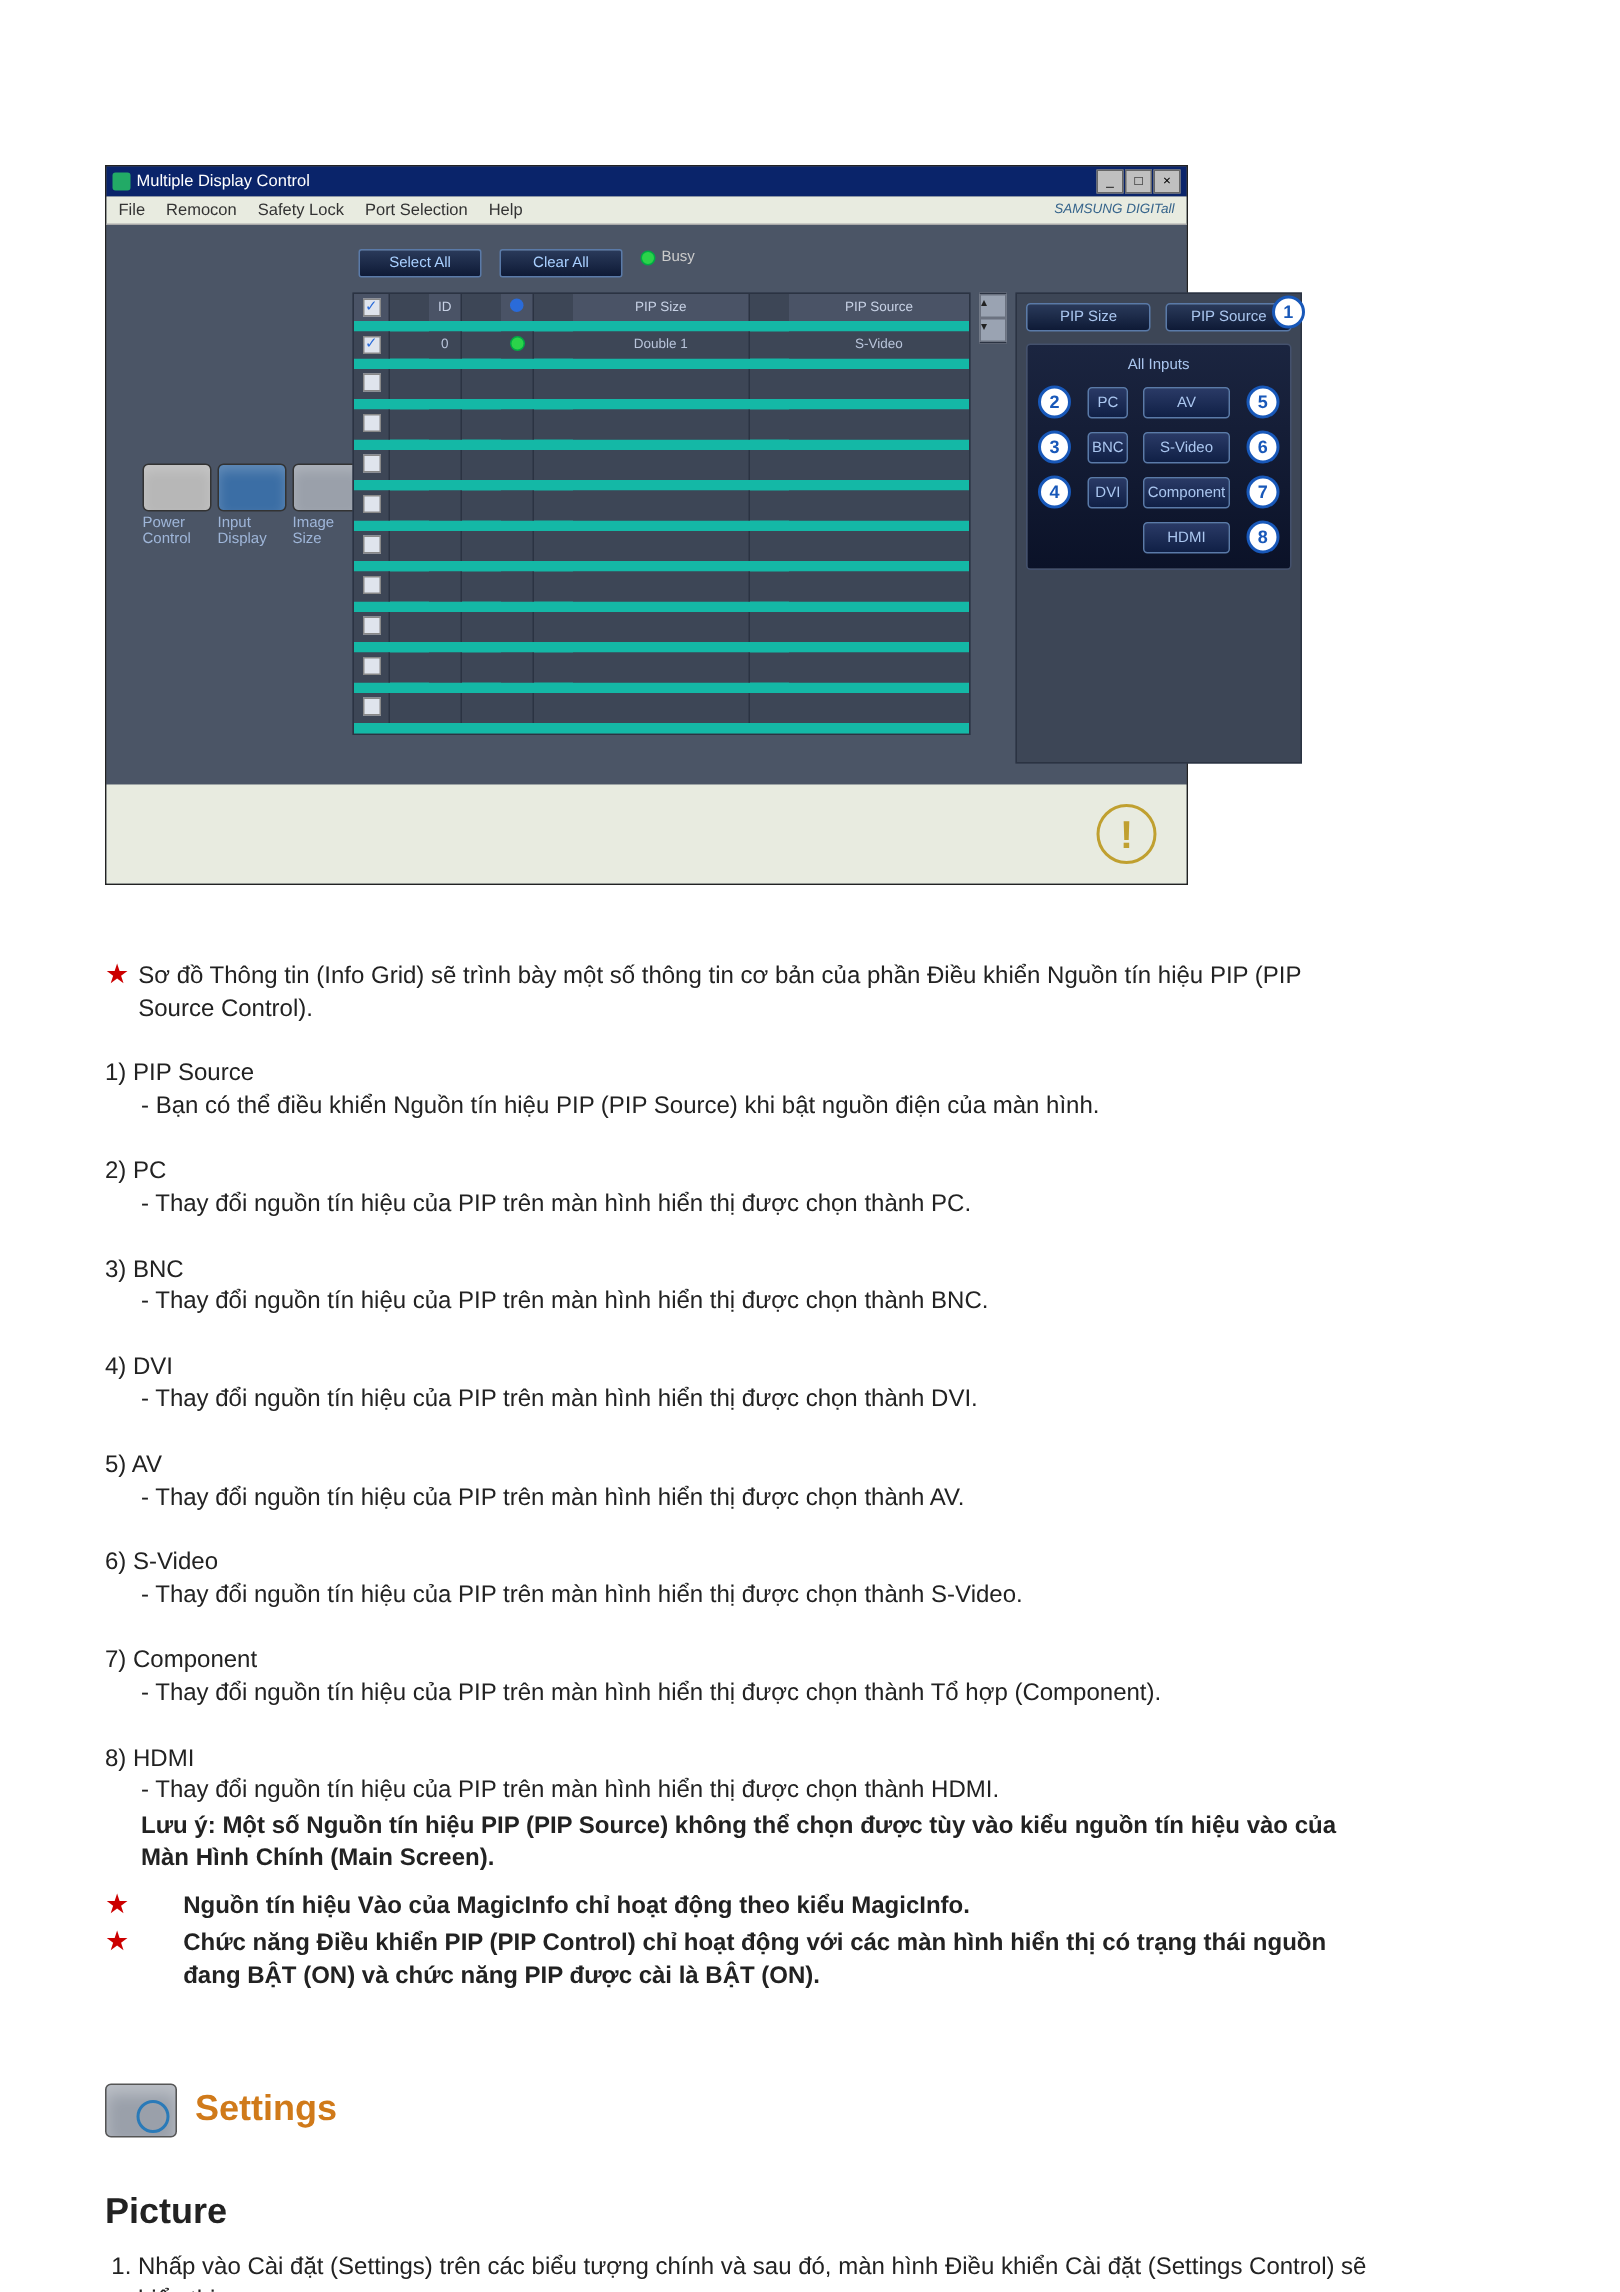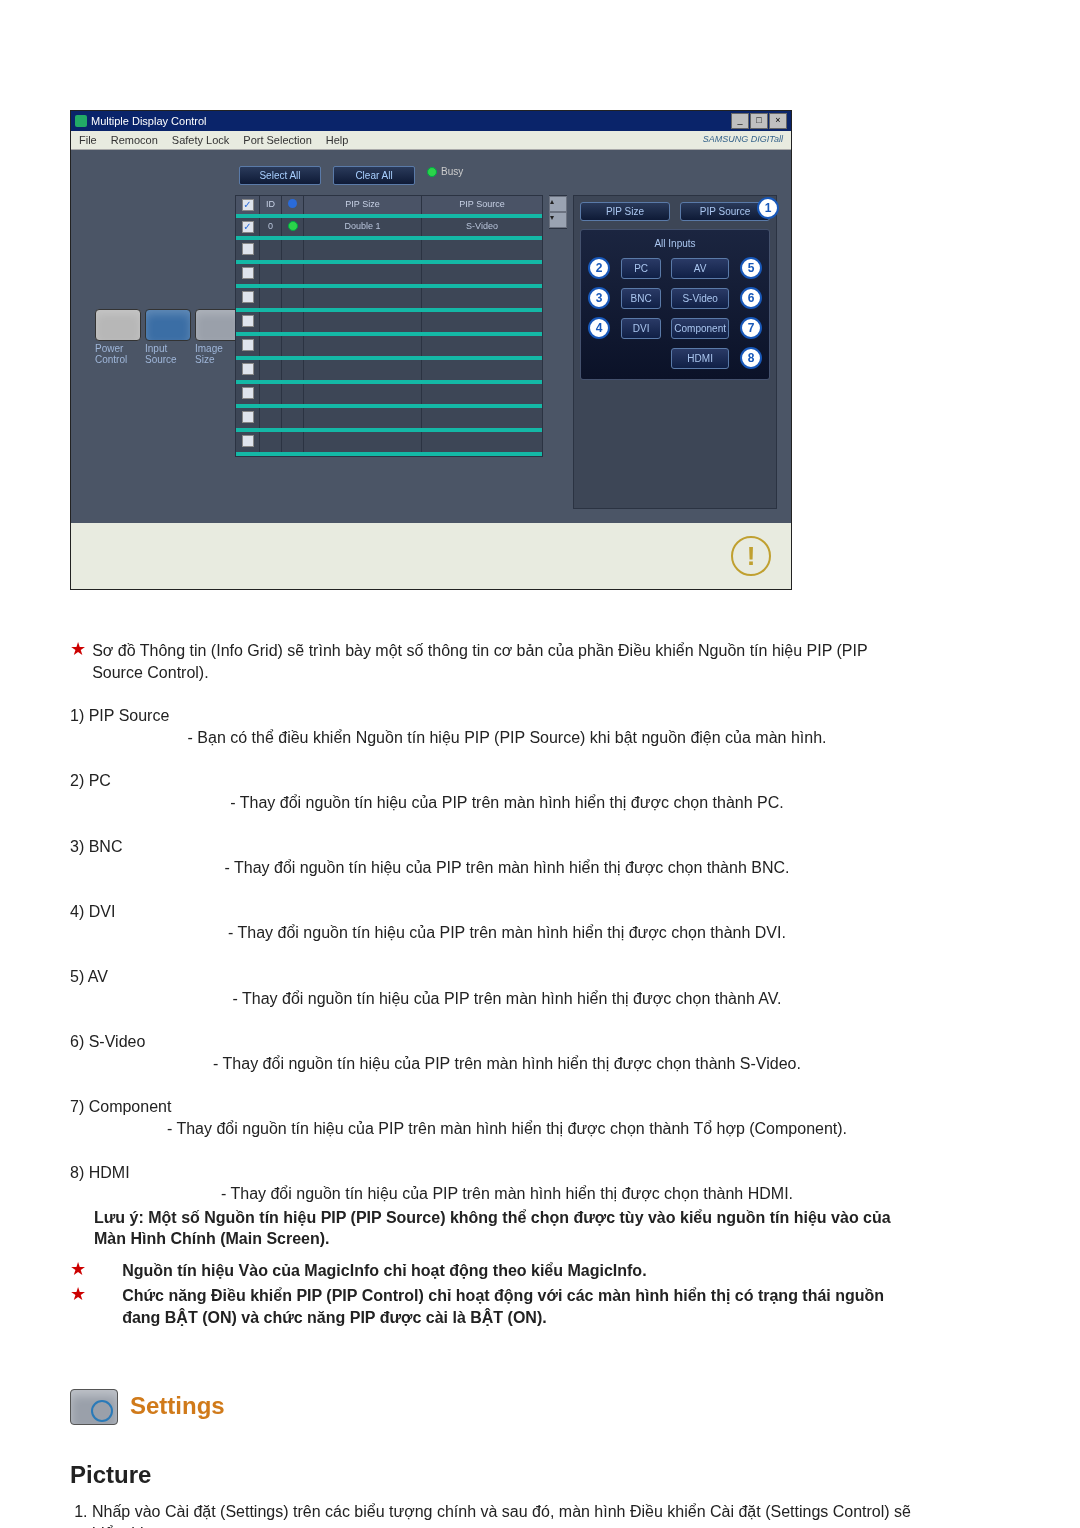"ID" .grid-head, .grid-row { border-bottom: 4px solid #14b8a6 -> 7px solid #14b8a6; gap: none -> 26px }
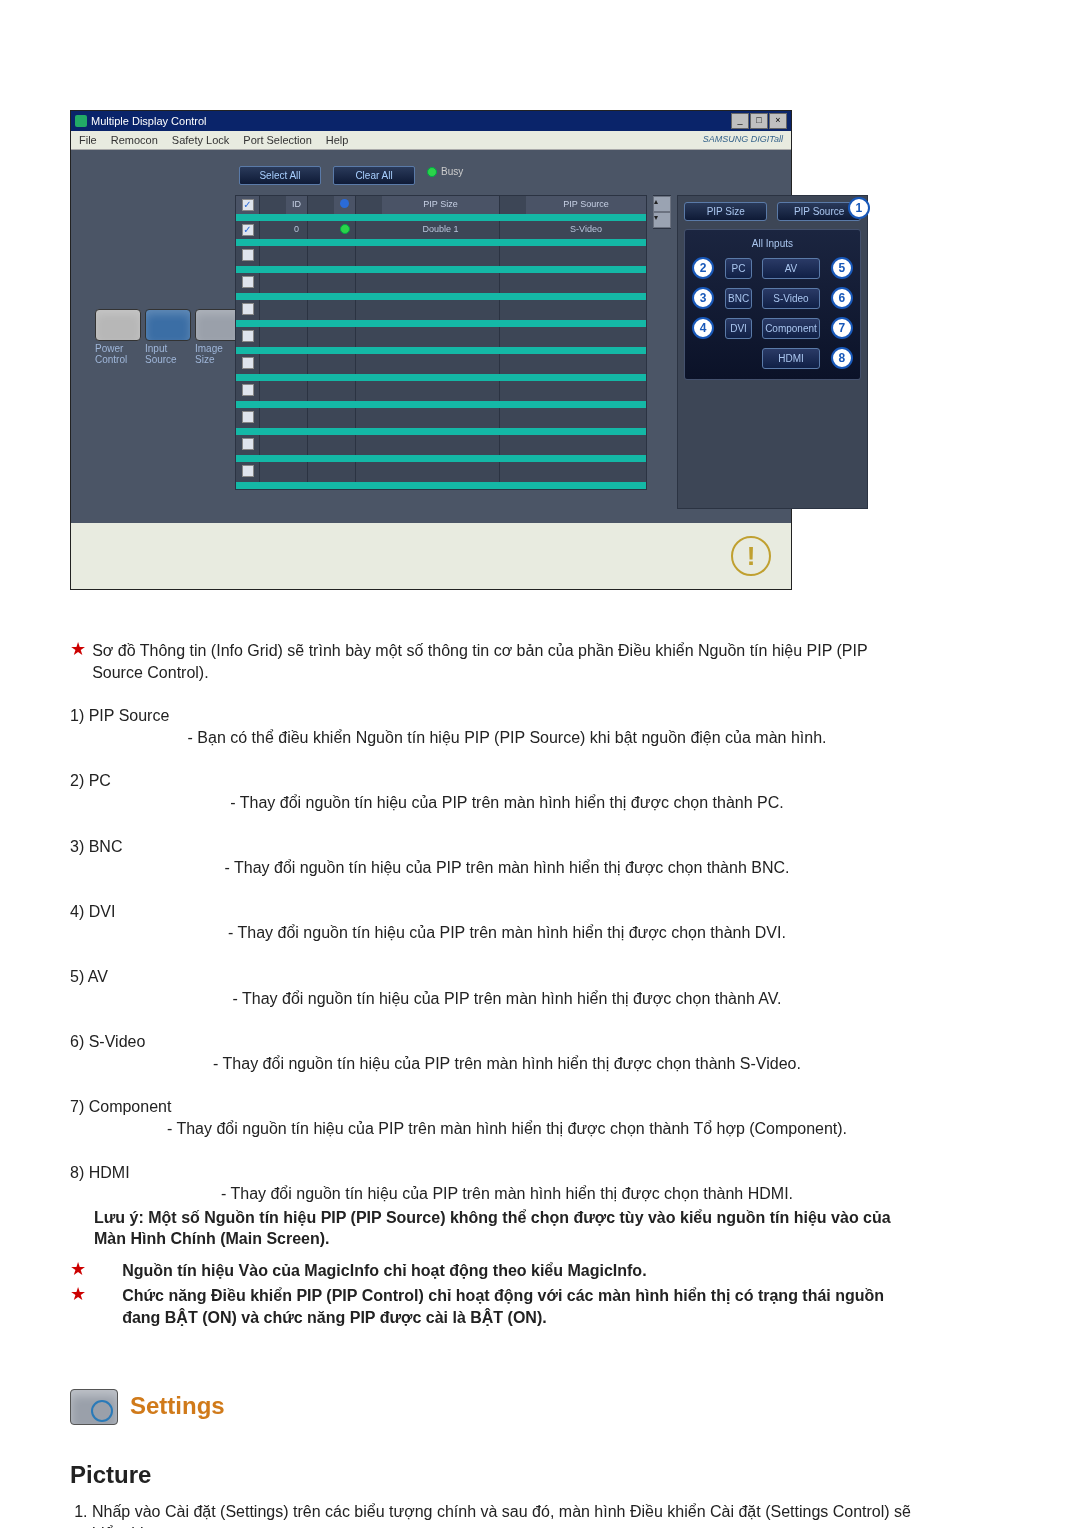"Input Source" span.side-label { text: Source -> Display }
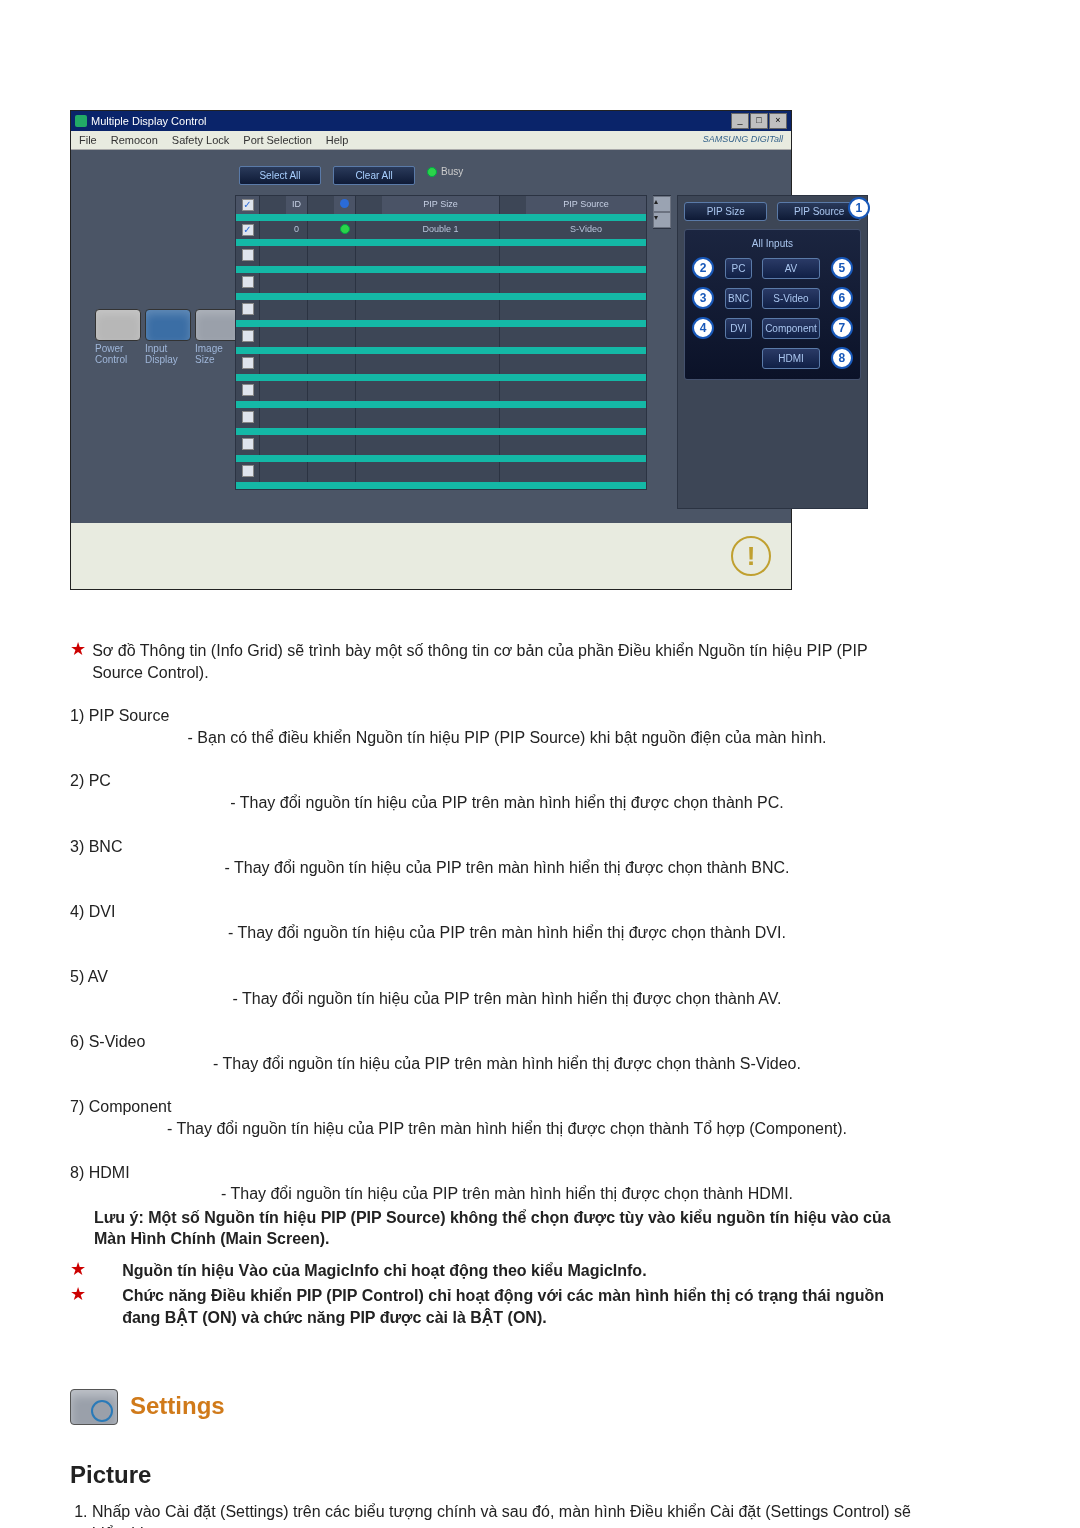"- Bạn có thể điều" .li-body { text-align: center -> none }
